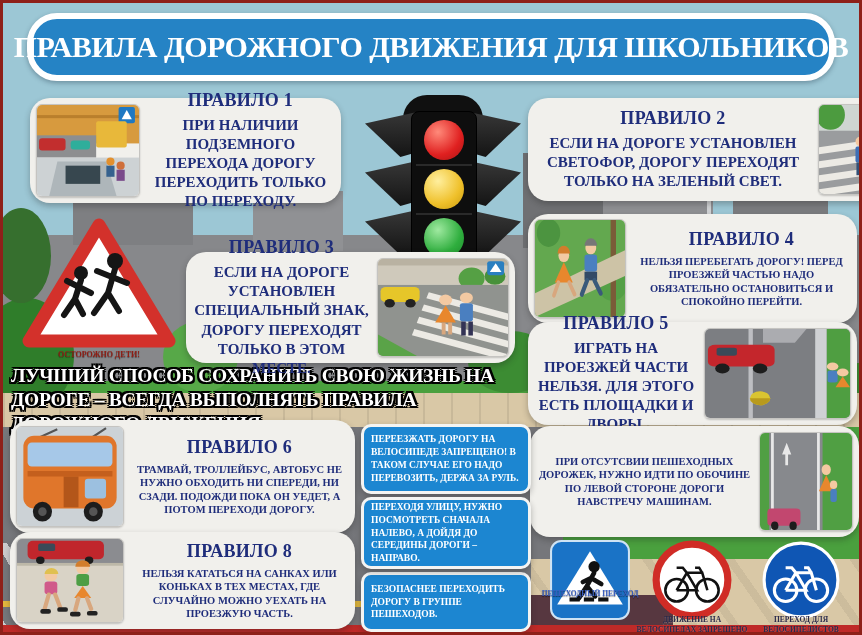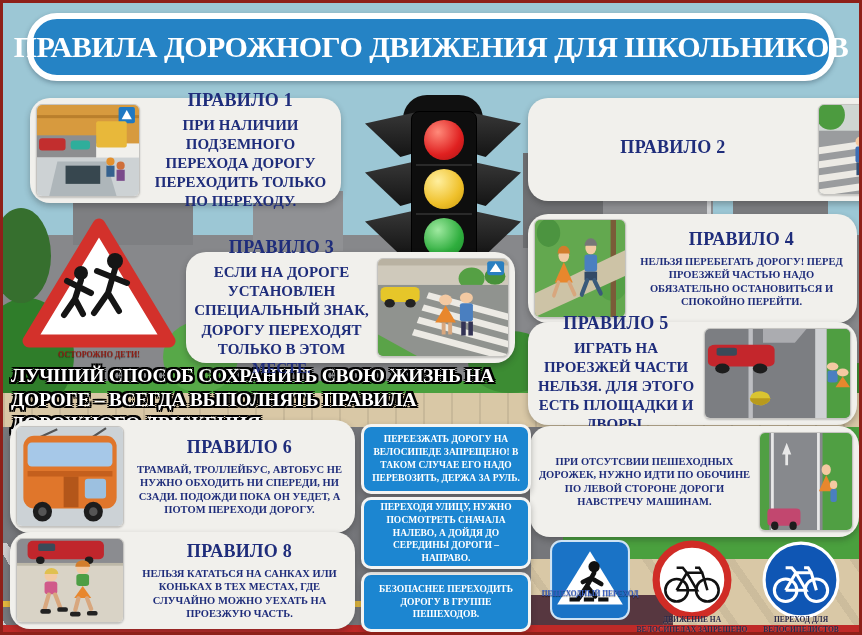"ЕСЛИ НА ДОРОГЕ УСТАНОВЛЕН СВЕТОФОР," div.b { html: none -> <div>ЕСЛИ НА ДОРОГЕ УСТАНОВЛЕН СВЕТОФОР, ДОРОГУ ПЕРЕХОДЯТ ТОЛЬКО НА ЗЕЛЕНЫЙ СВЕТ.</div> }
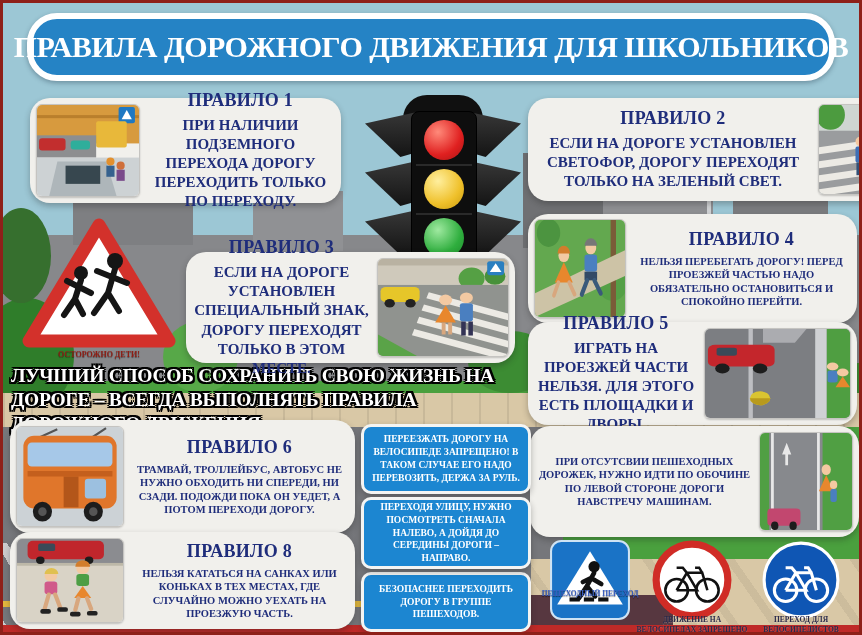"ПЕРЕЕЗЖАТЬ ДОРОГУ НА ВЕЛОСИПЕДЕ" .tip { text-align: center -> left }
